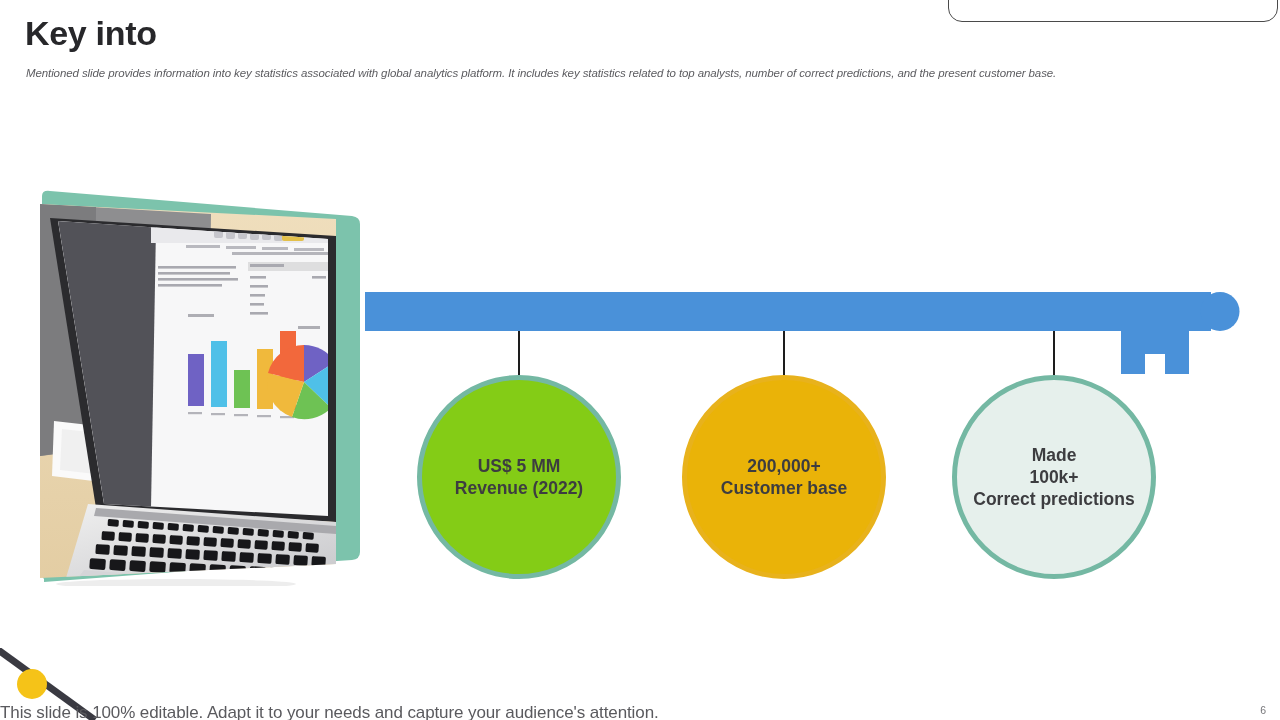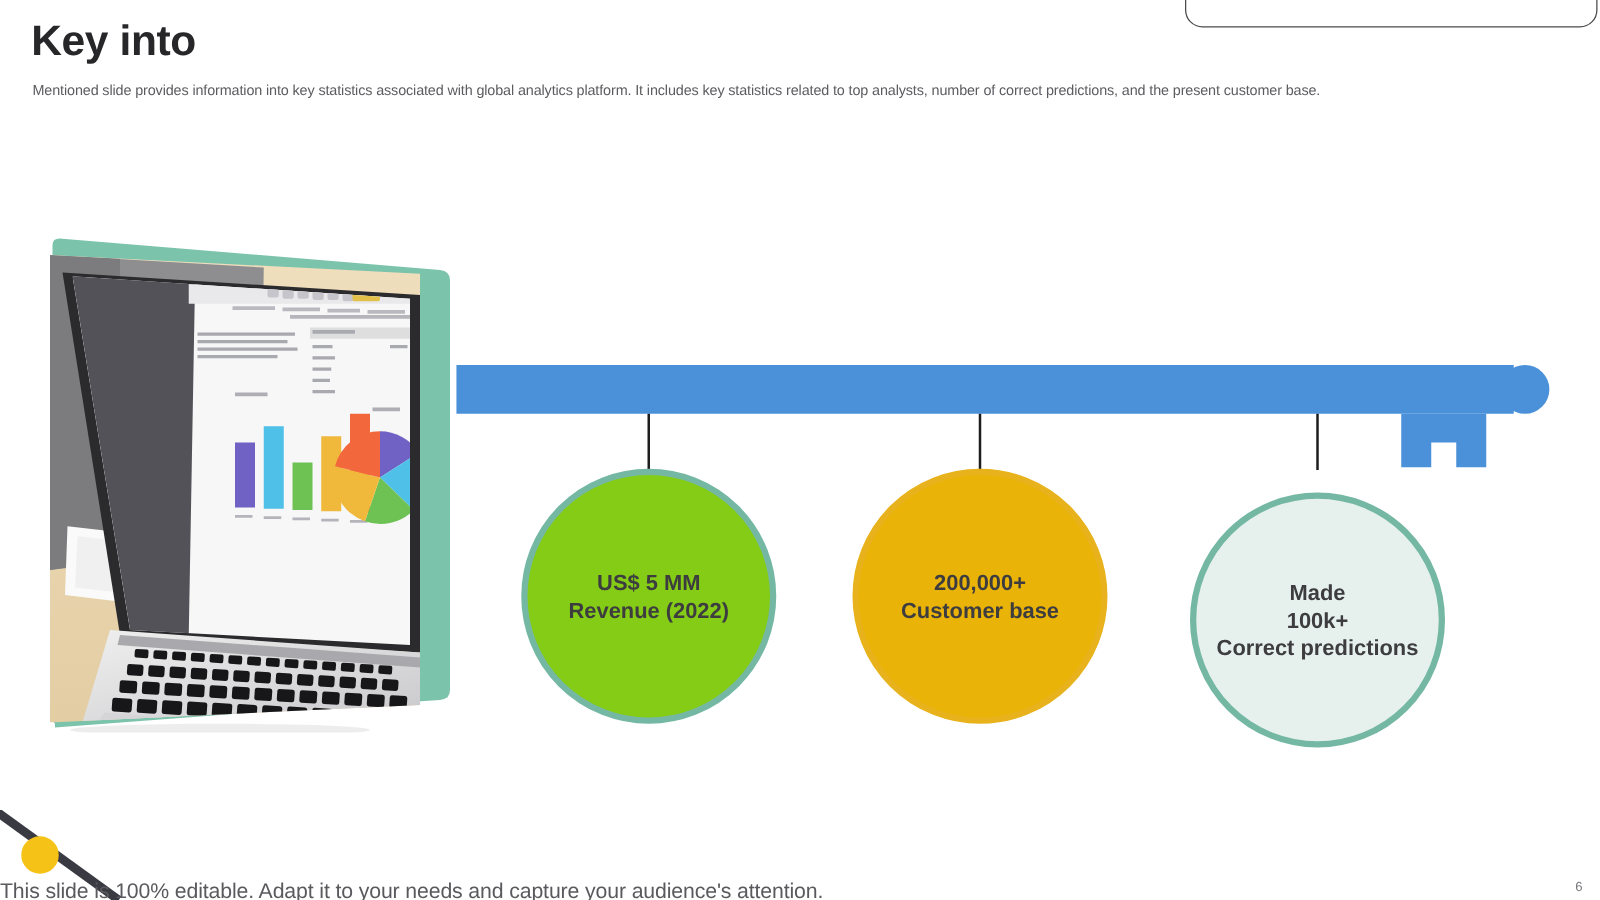"Mentioned slide provides information" #slide-subtitle { font-style: none -> italic }
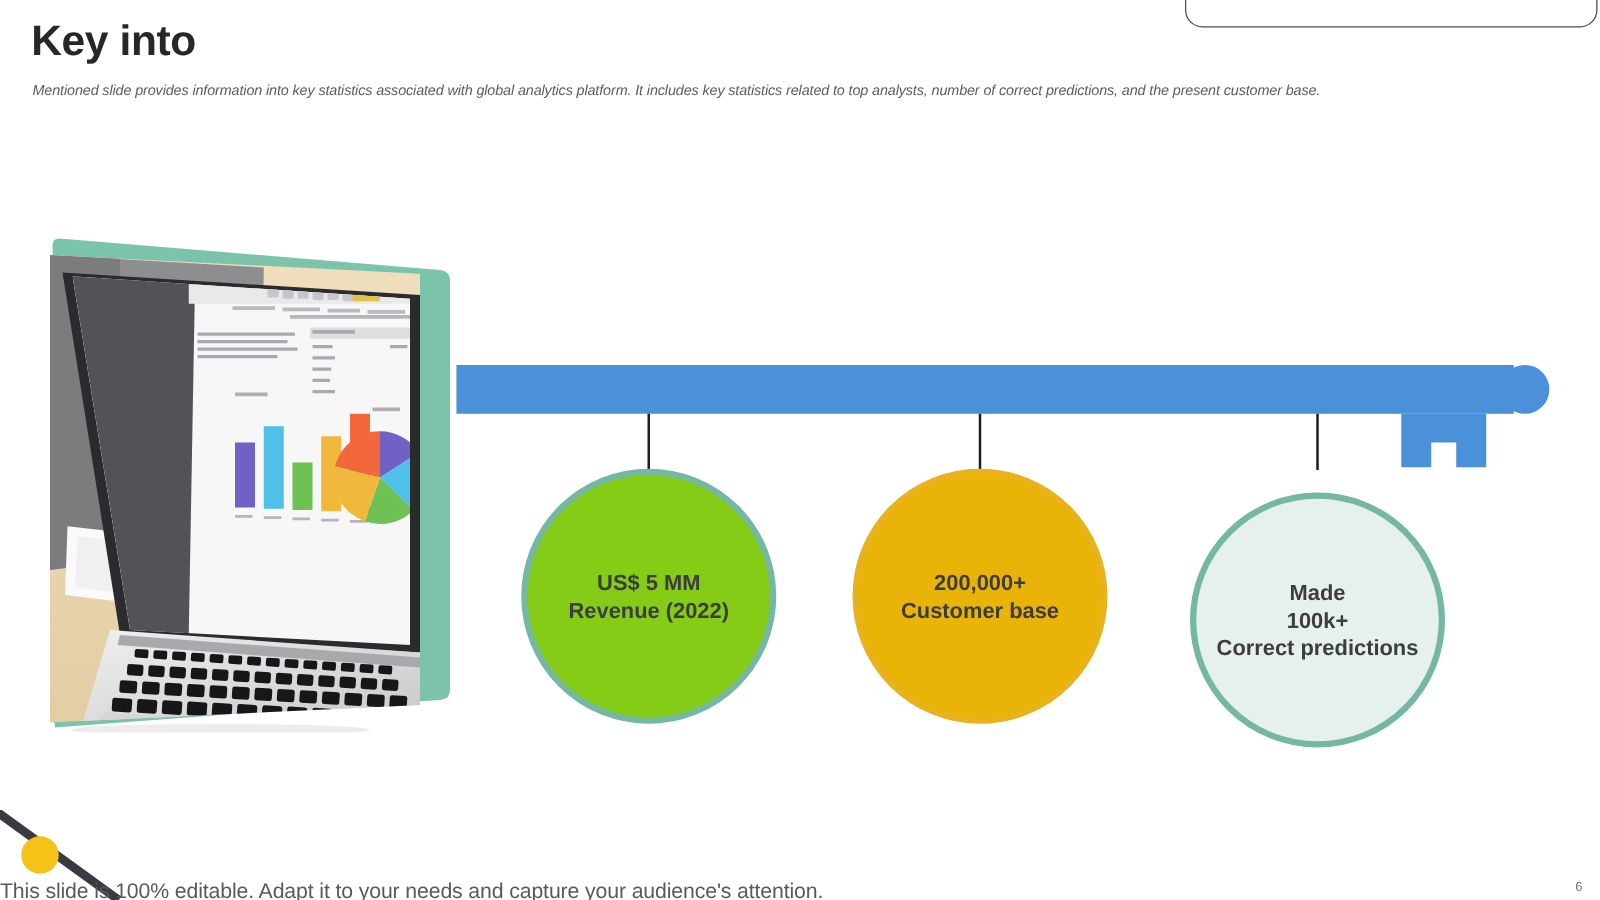"Made" div.fact-circle { top: 394px -> 375px }
